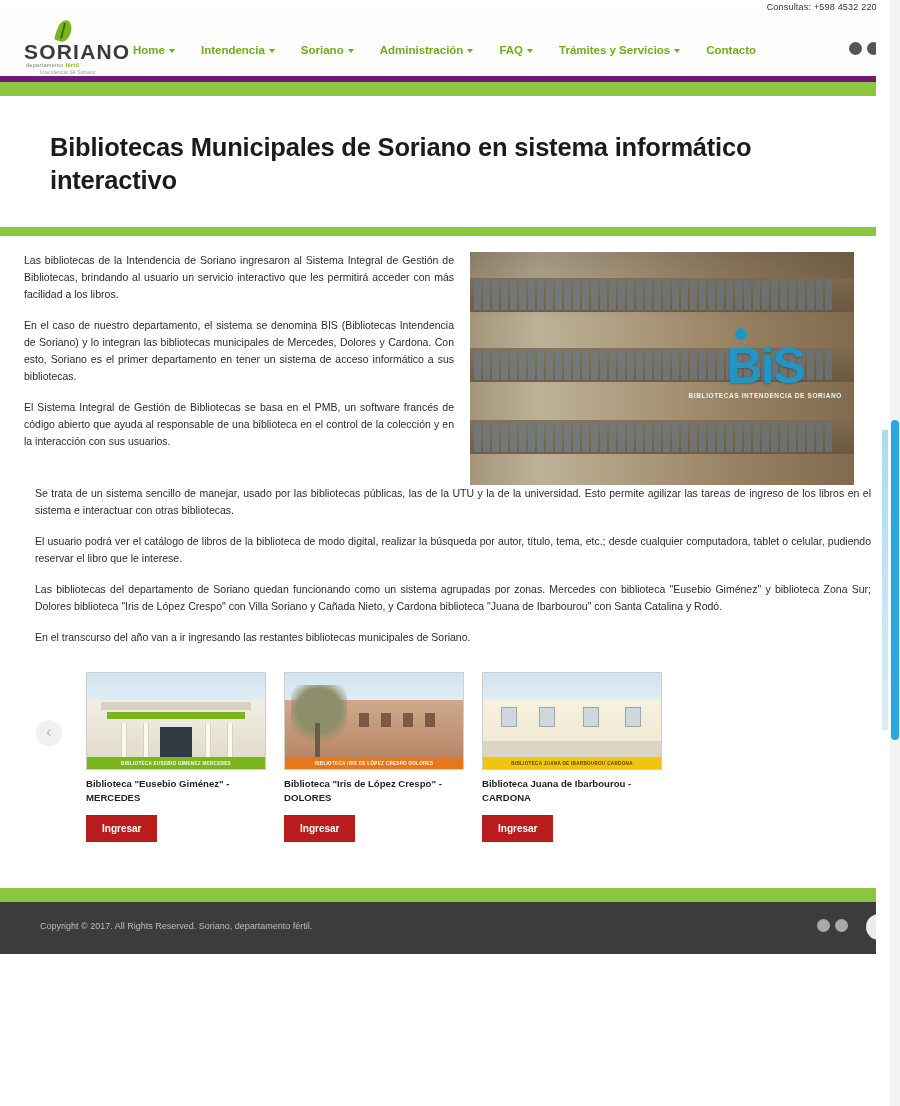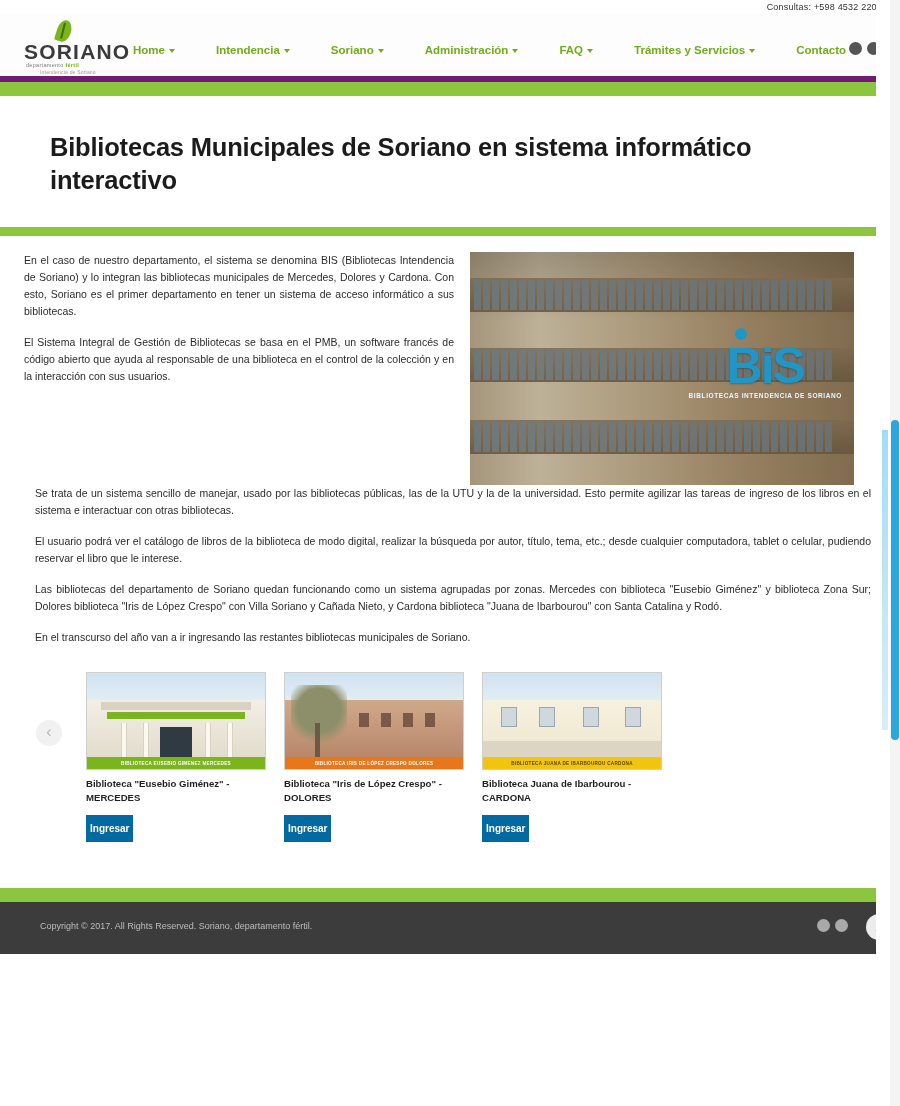"Home" .nav { gap: 15px -> 0px }
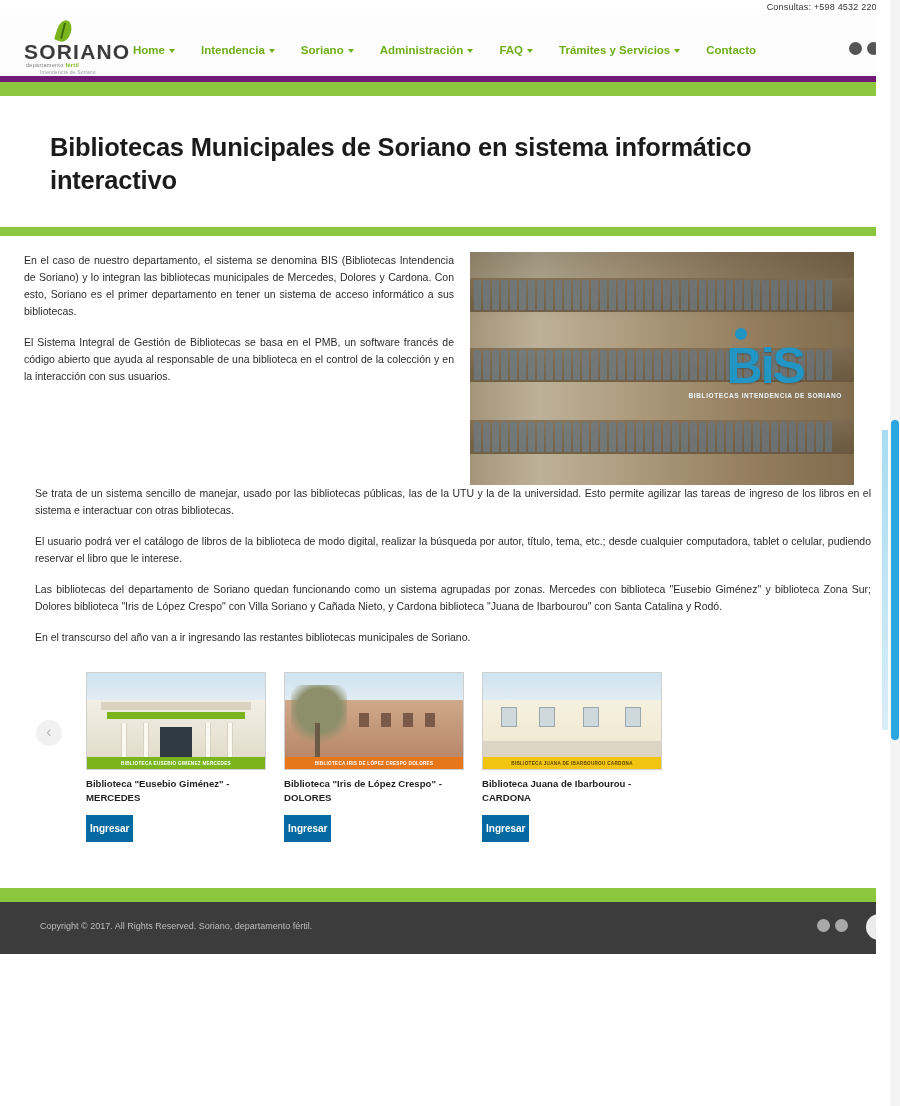"Las bibliotecas de la Intendencia" p.body { html: none -> <p>Las bibliotecas de la Intendencia de Soriano ingresaron al Sistema Integral de Gestión de Bibliotecas, brindando al usuario un servicio interactivo que les permitirá acceder con más facilidad a los libros.</p> }
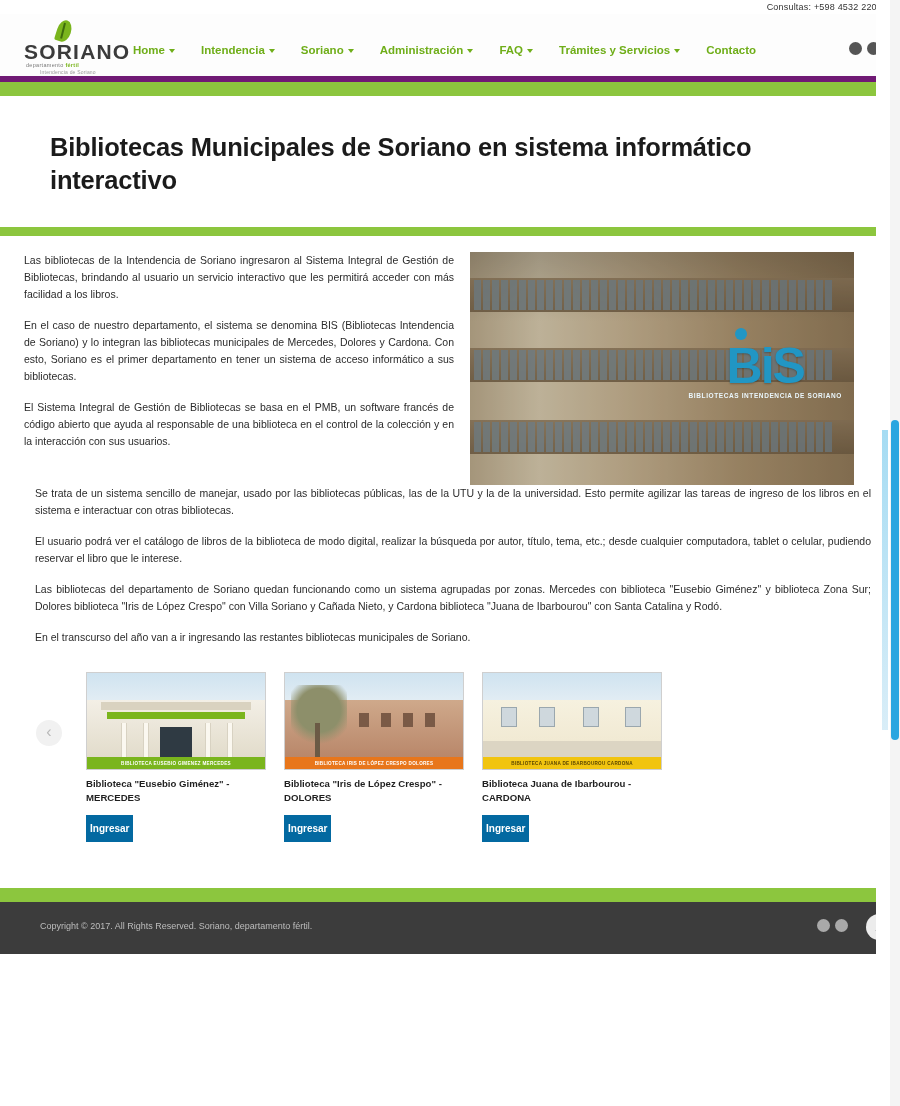"Ingresar" .btn-ingresar { background: #0369a1 -> #b91c1c; padding: 8px 4px -> 8px 16px }
